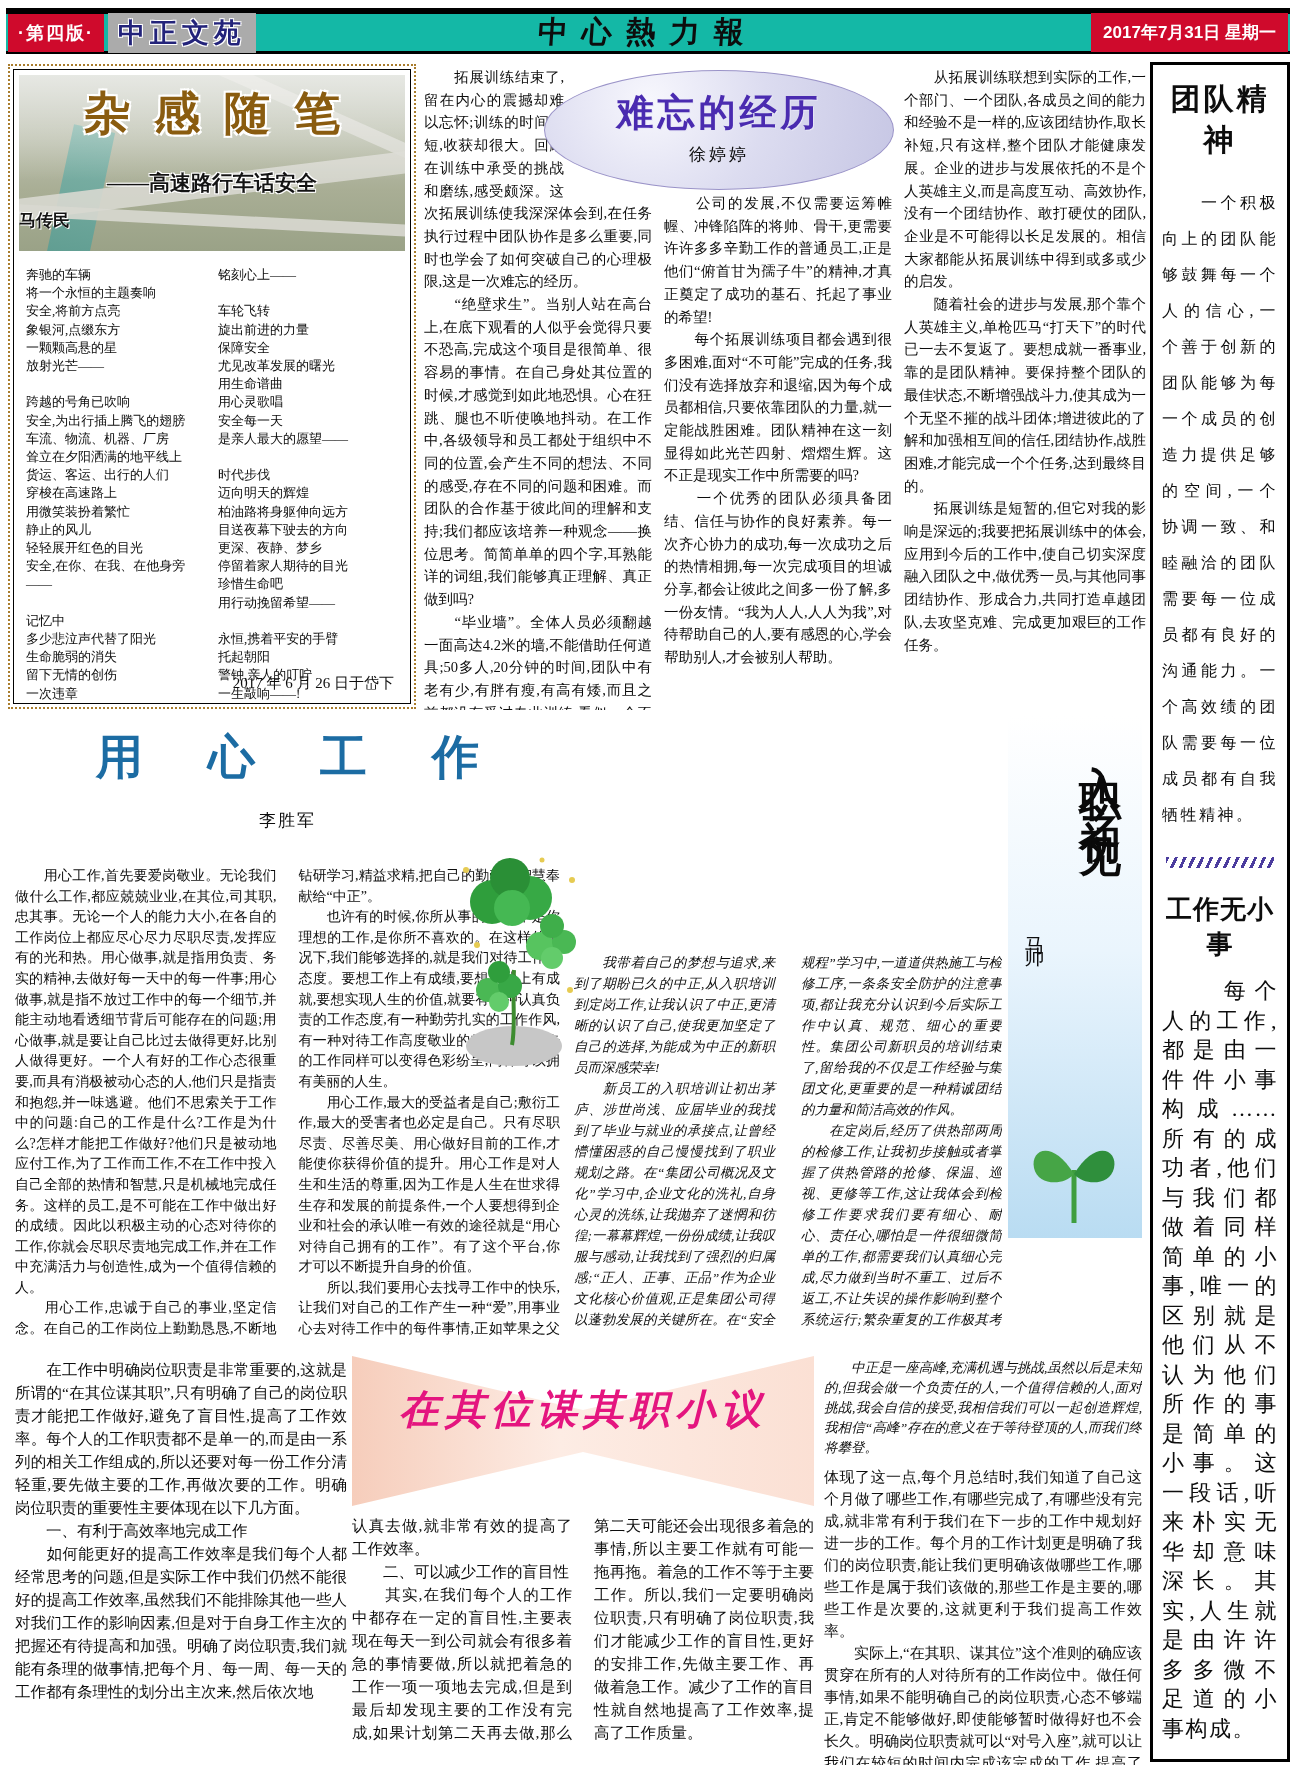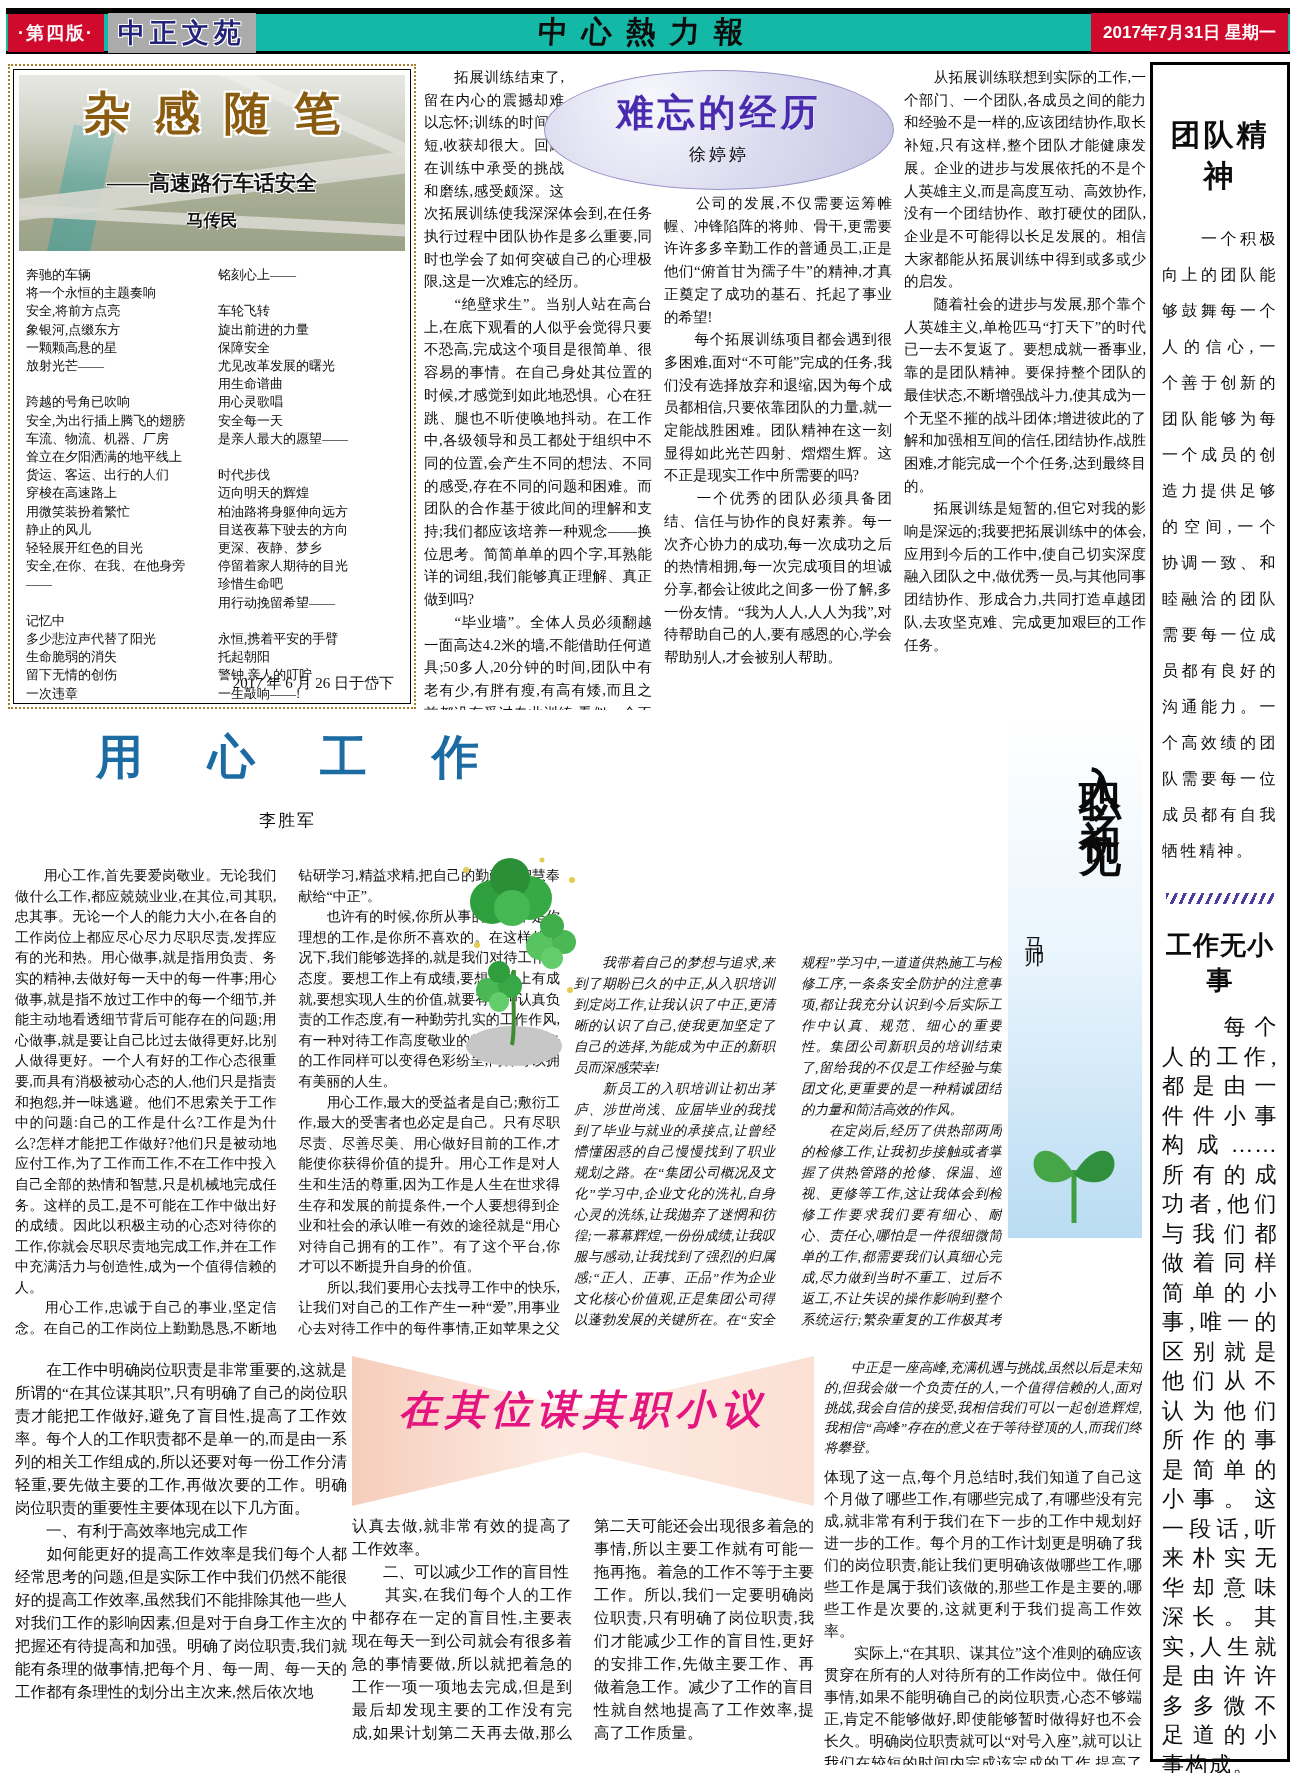"团队精神" #sb-title-1 { margin-top: 36px -> none }
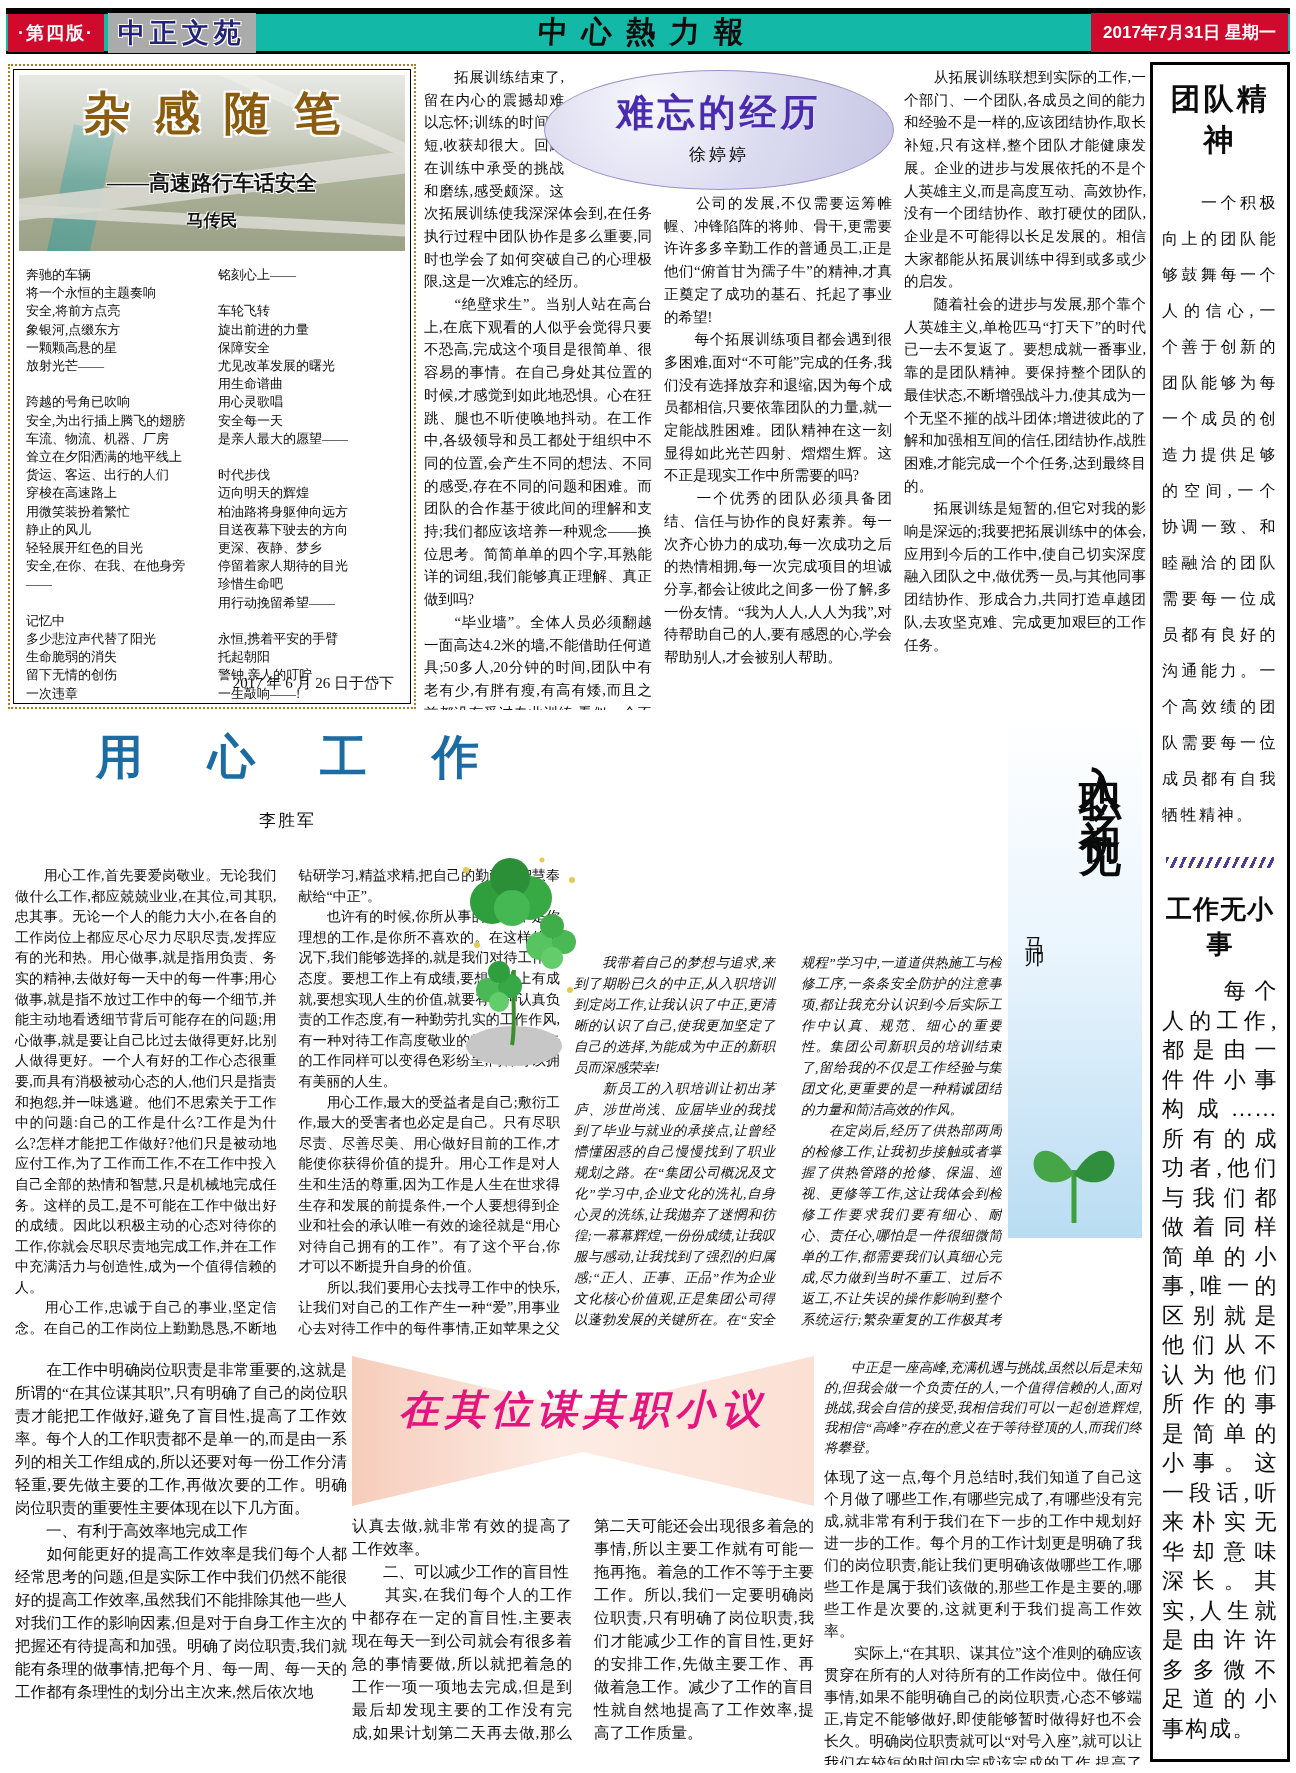"马传民" #poem-author { text-align: center -> left }
